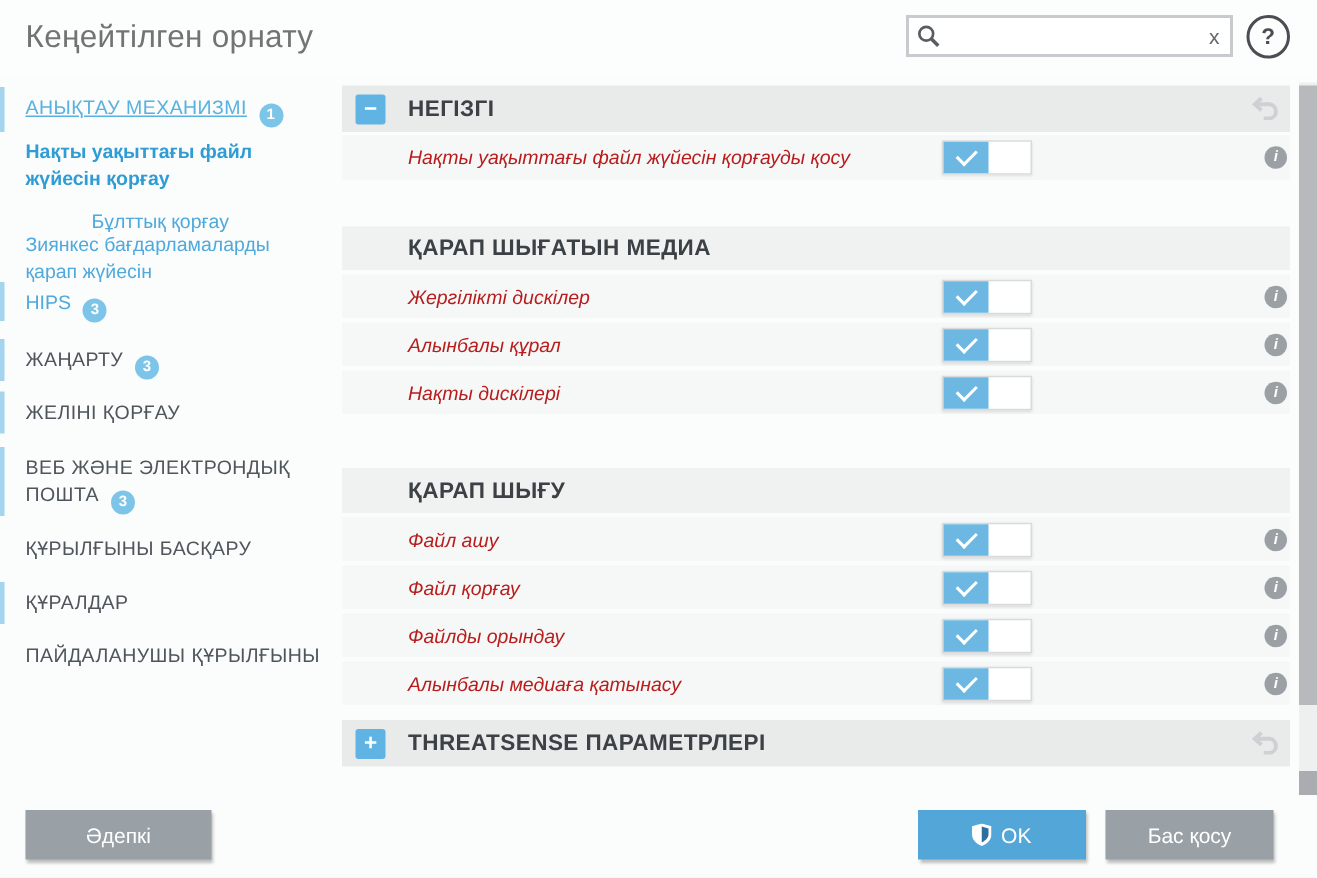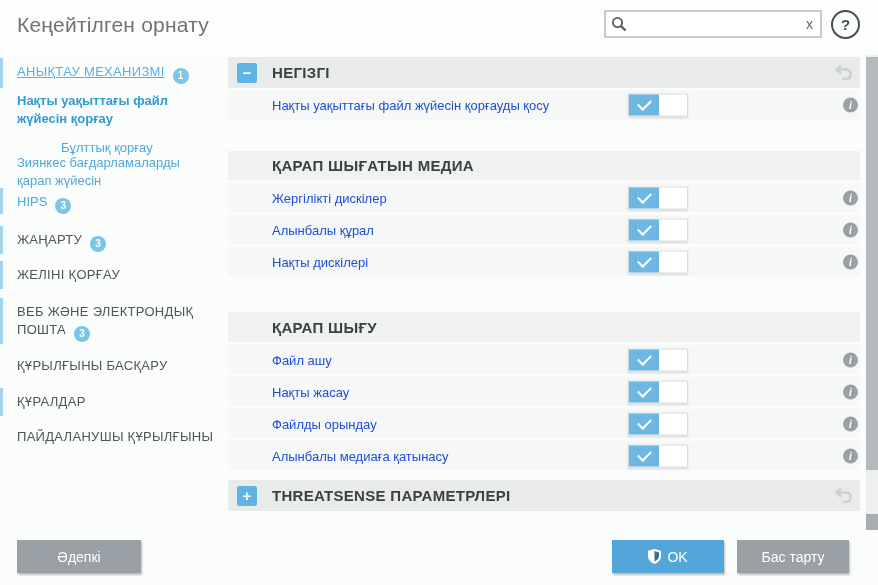"Нақты уақыттағы файл жүйесін қорғауды" .crow .lbl { color: #1d4ed8 -> #b91c1c; font-style: none -> italic }
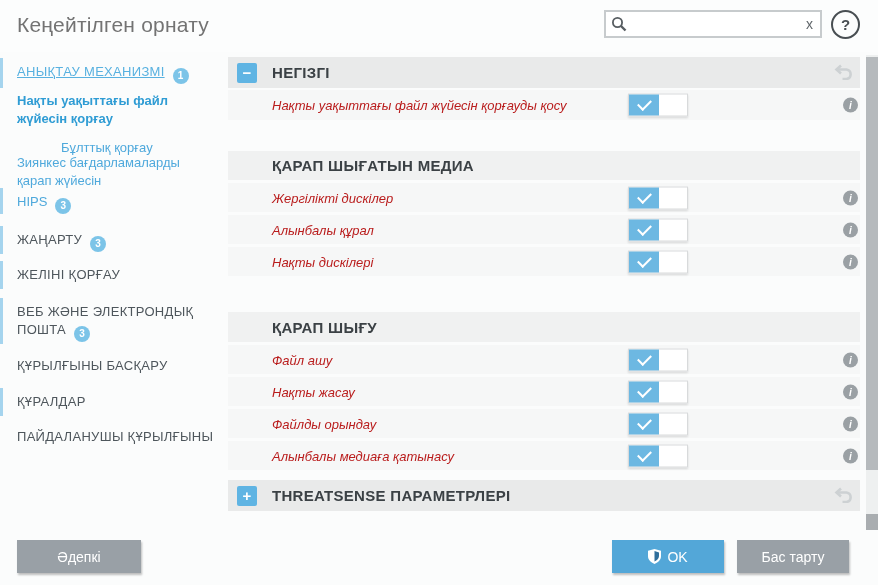"Нақты жасау" div.lbl { text: Нақты жасау -> Файл қорғау }
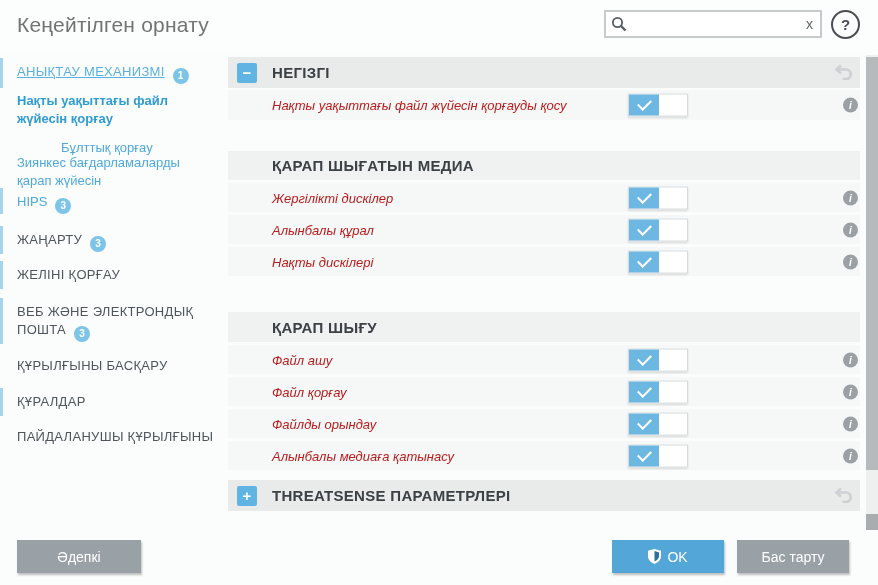"Бас тарту" span { text: тарту -> қосу }
